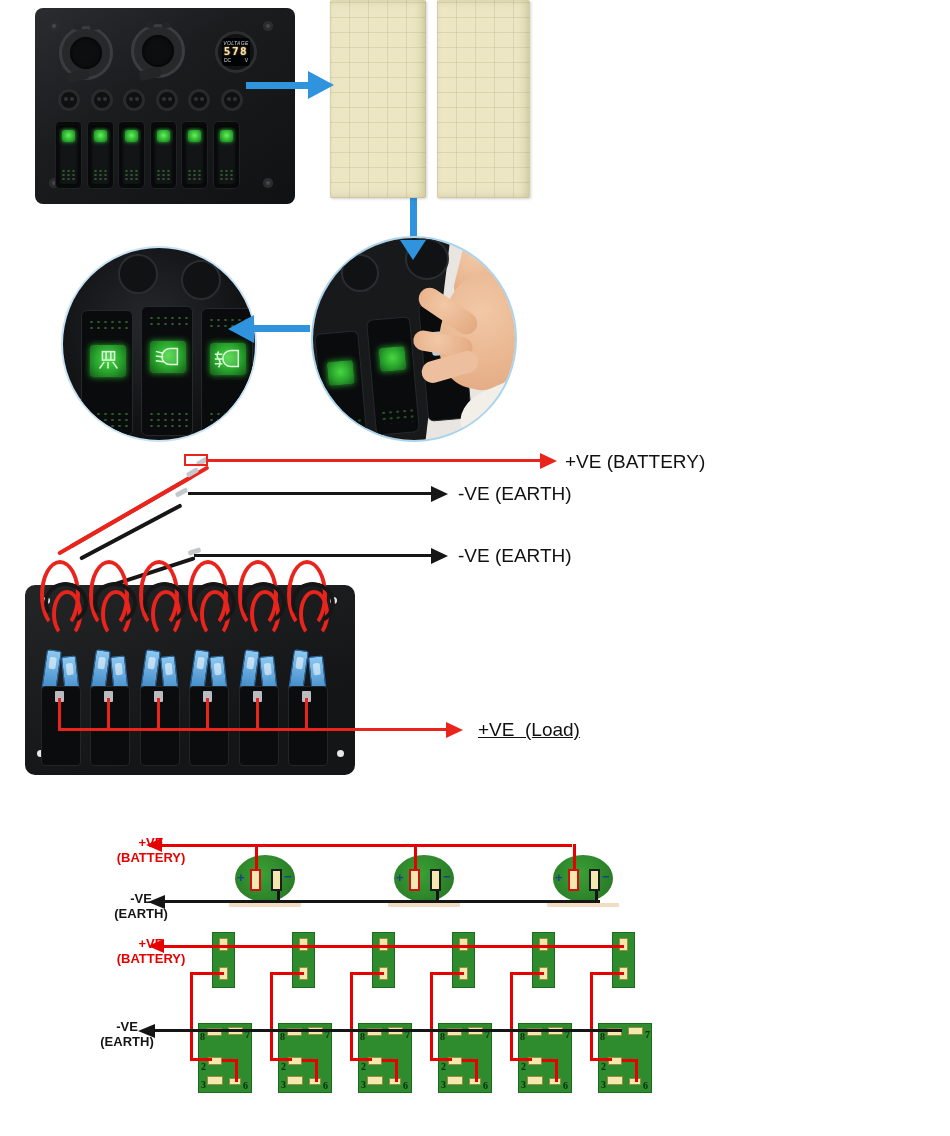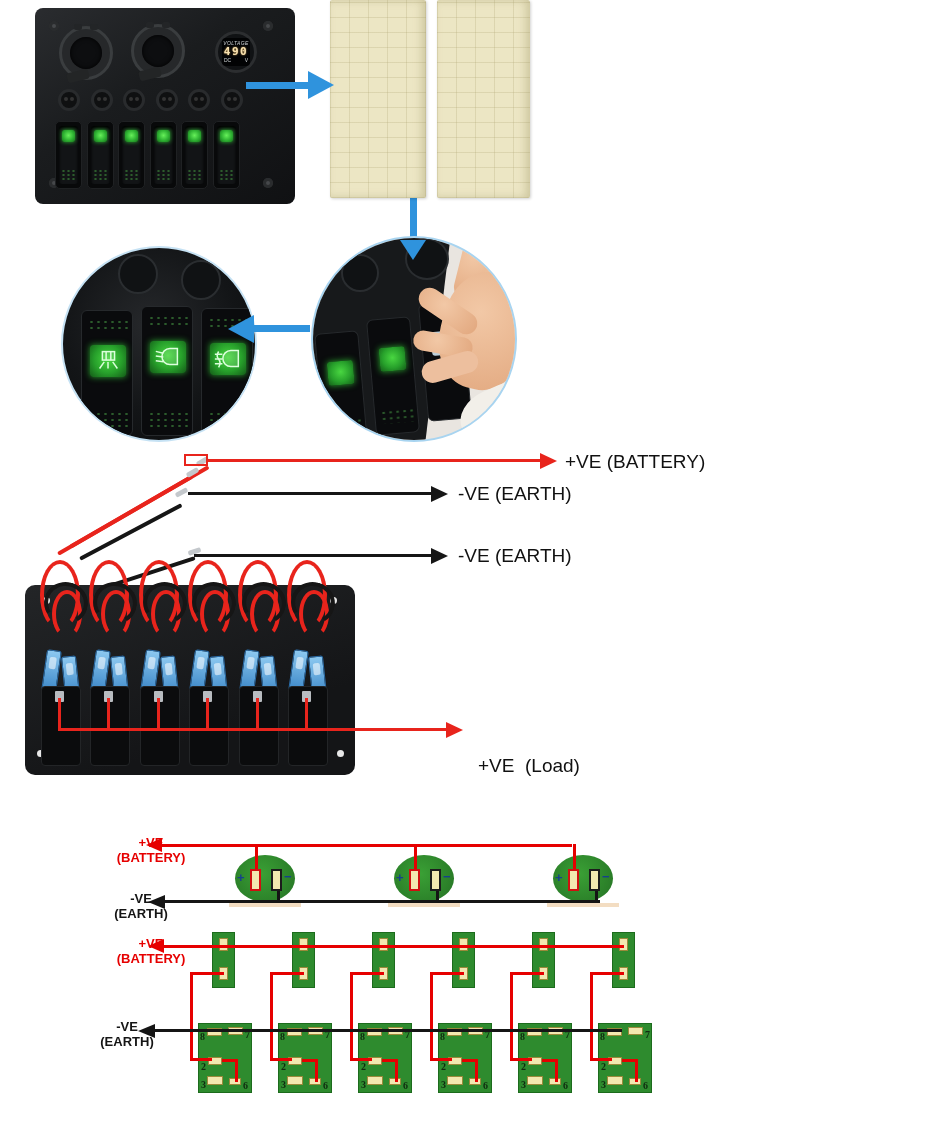"490" div.volt-digits { text: 490 -> 578 }
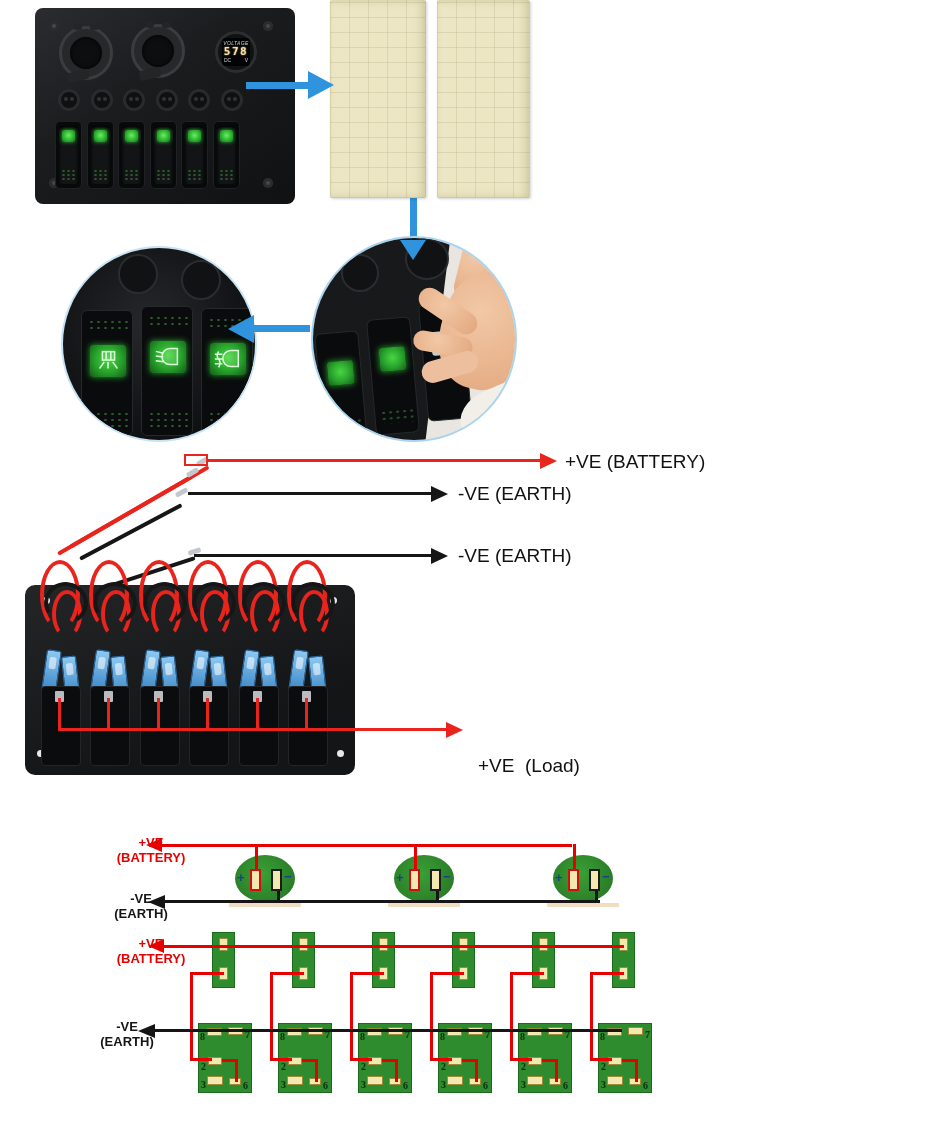"+VE (Load)" div.cl { text-decoration: none -> underline; top: 755px -> 719px }
